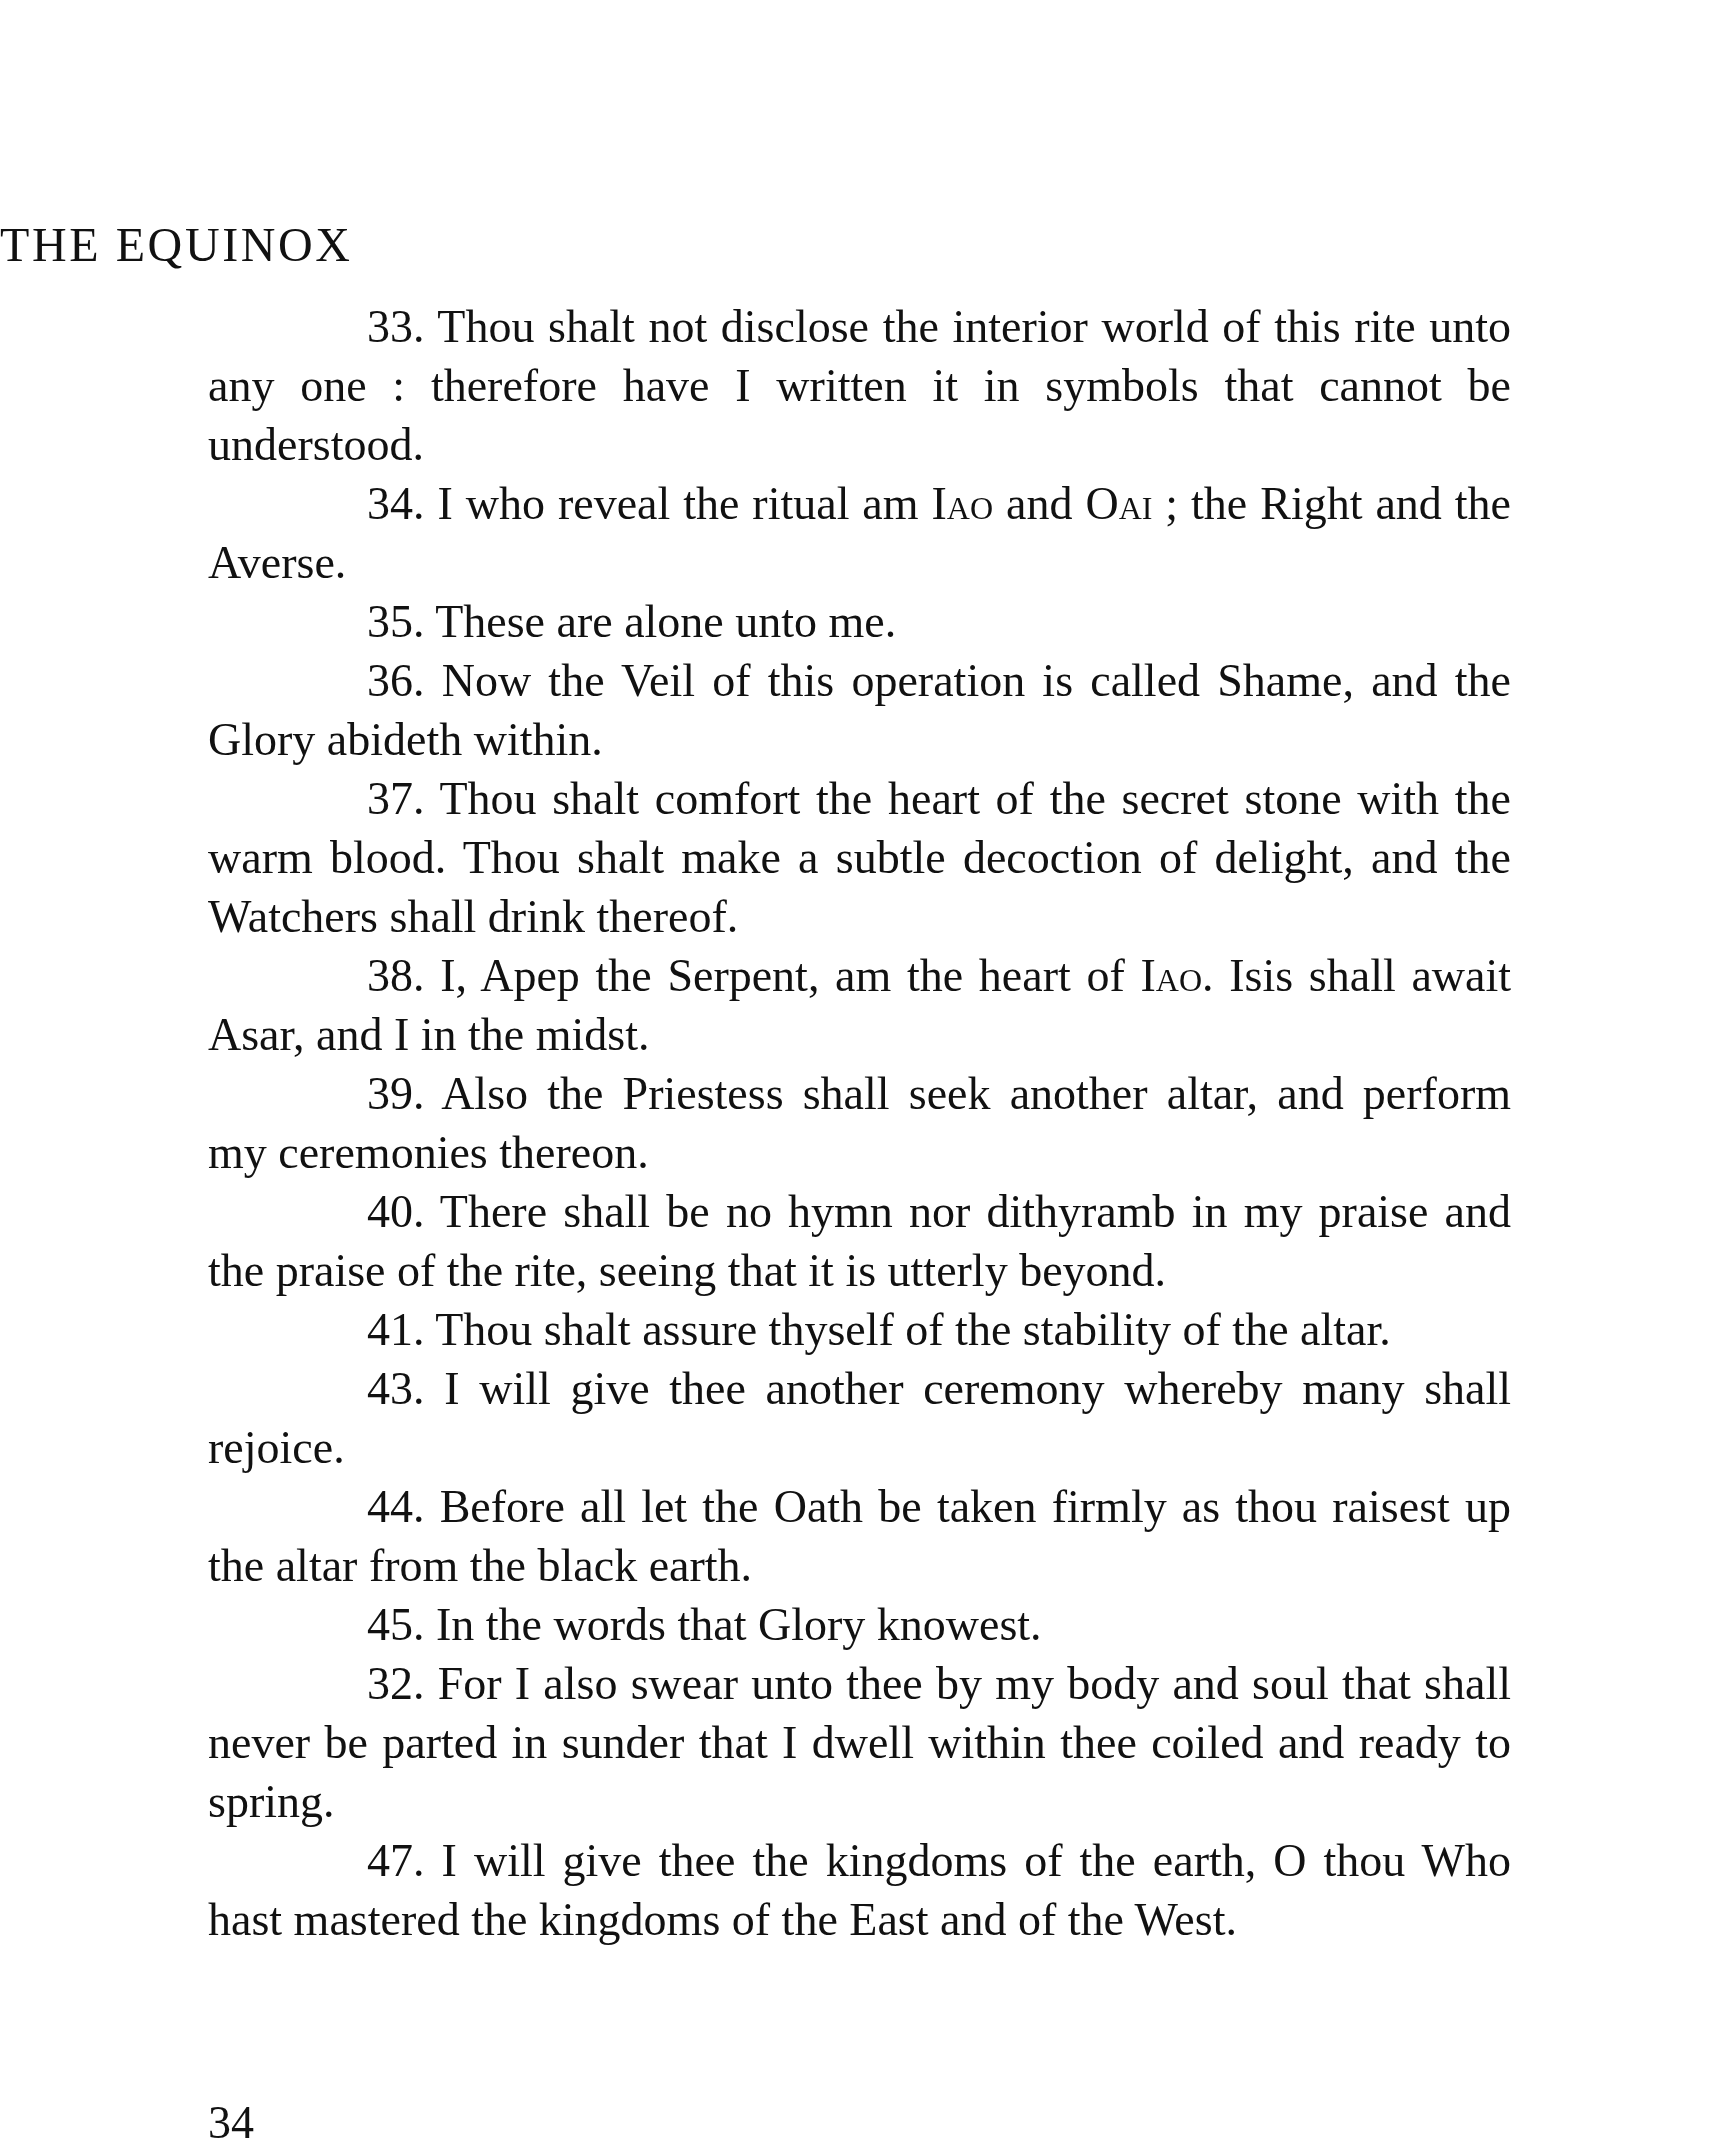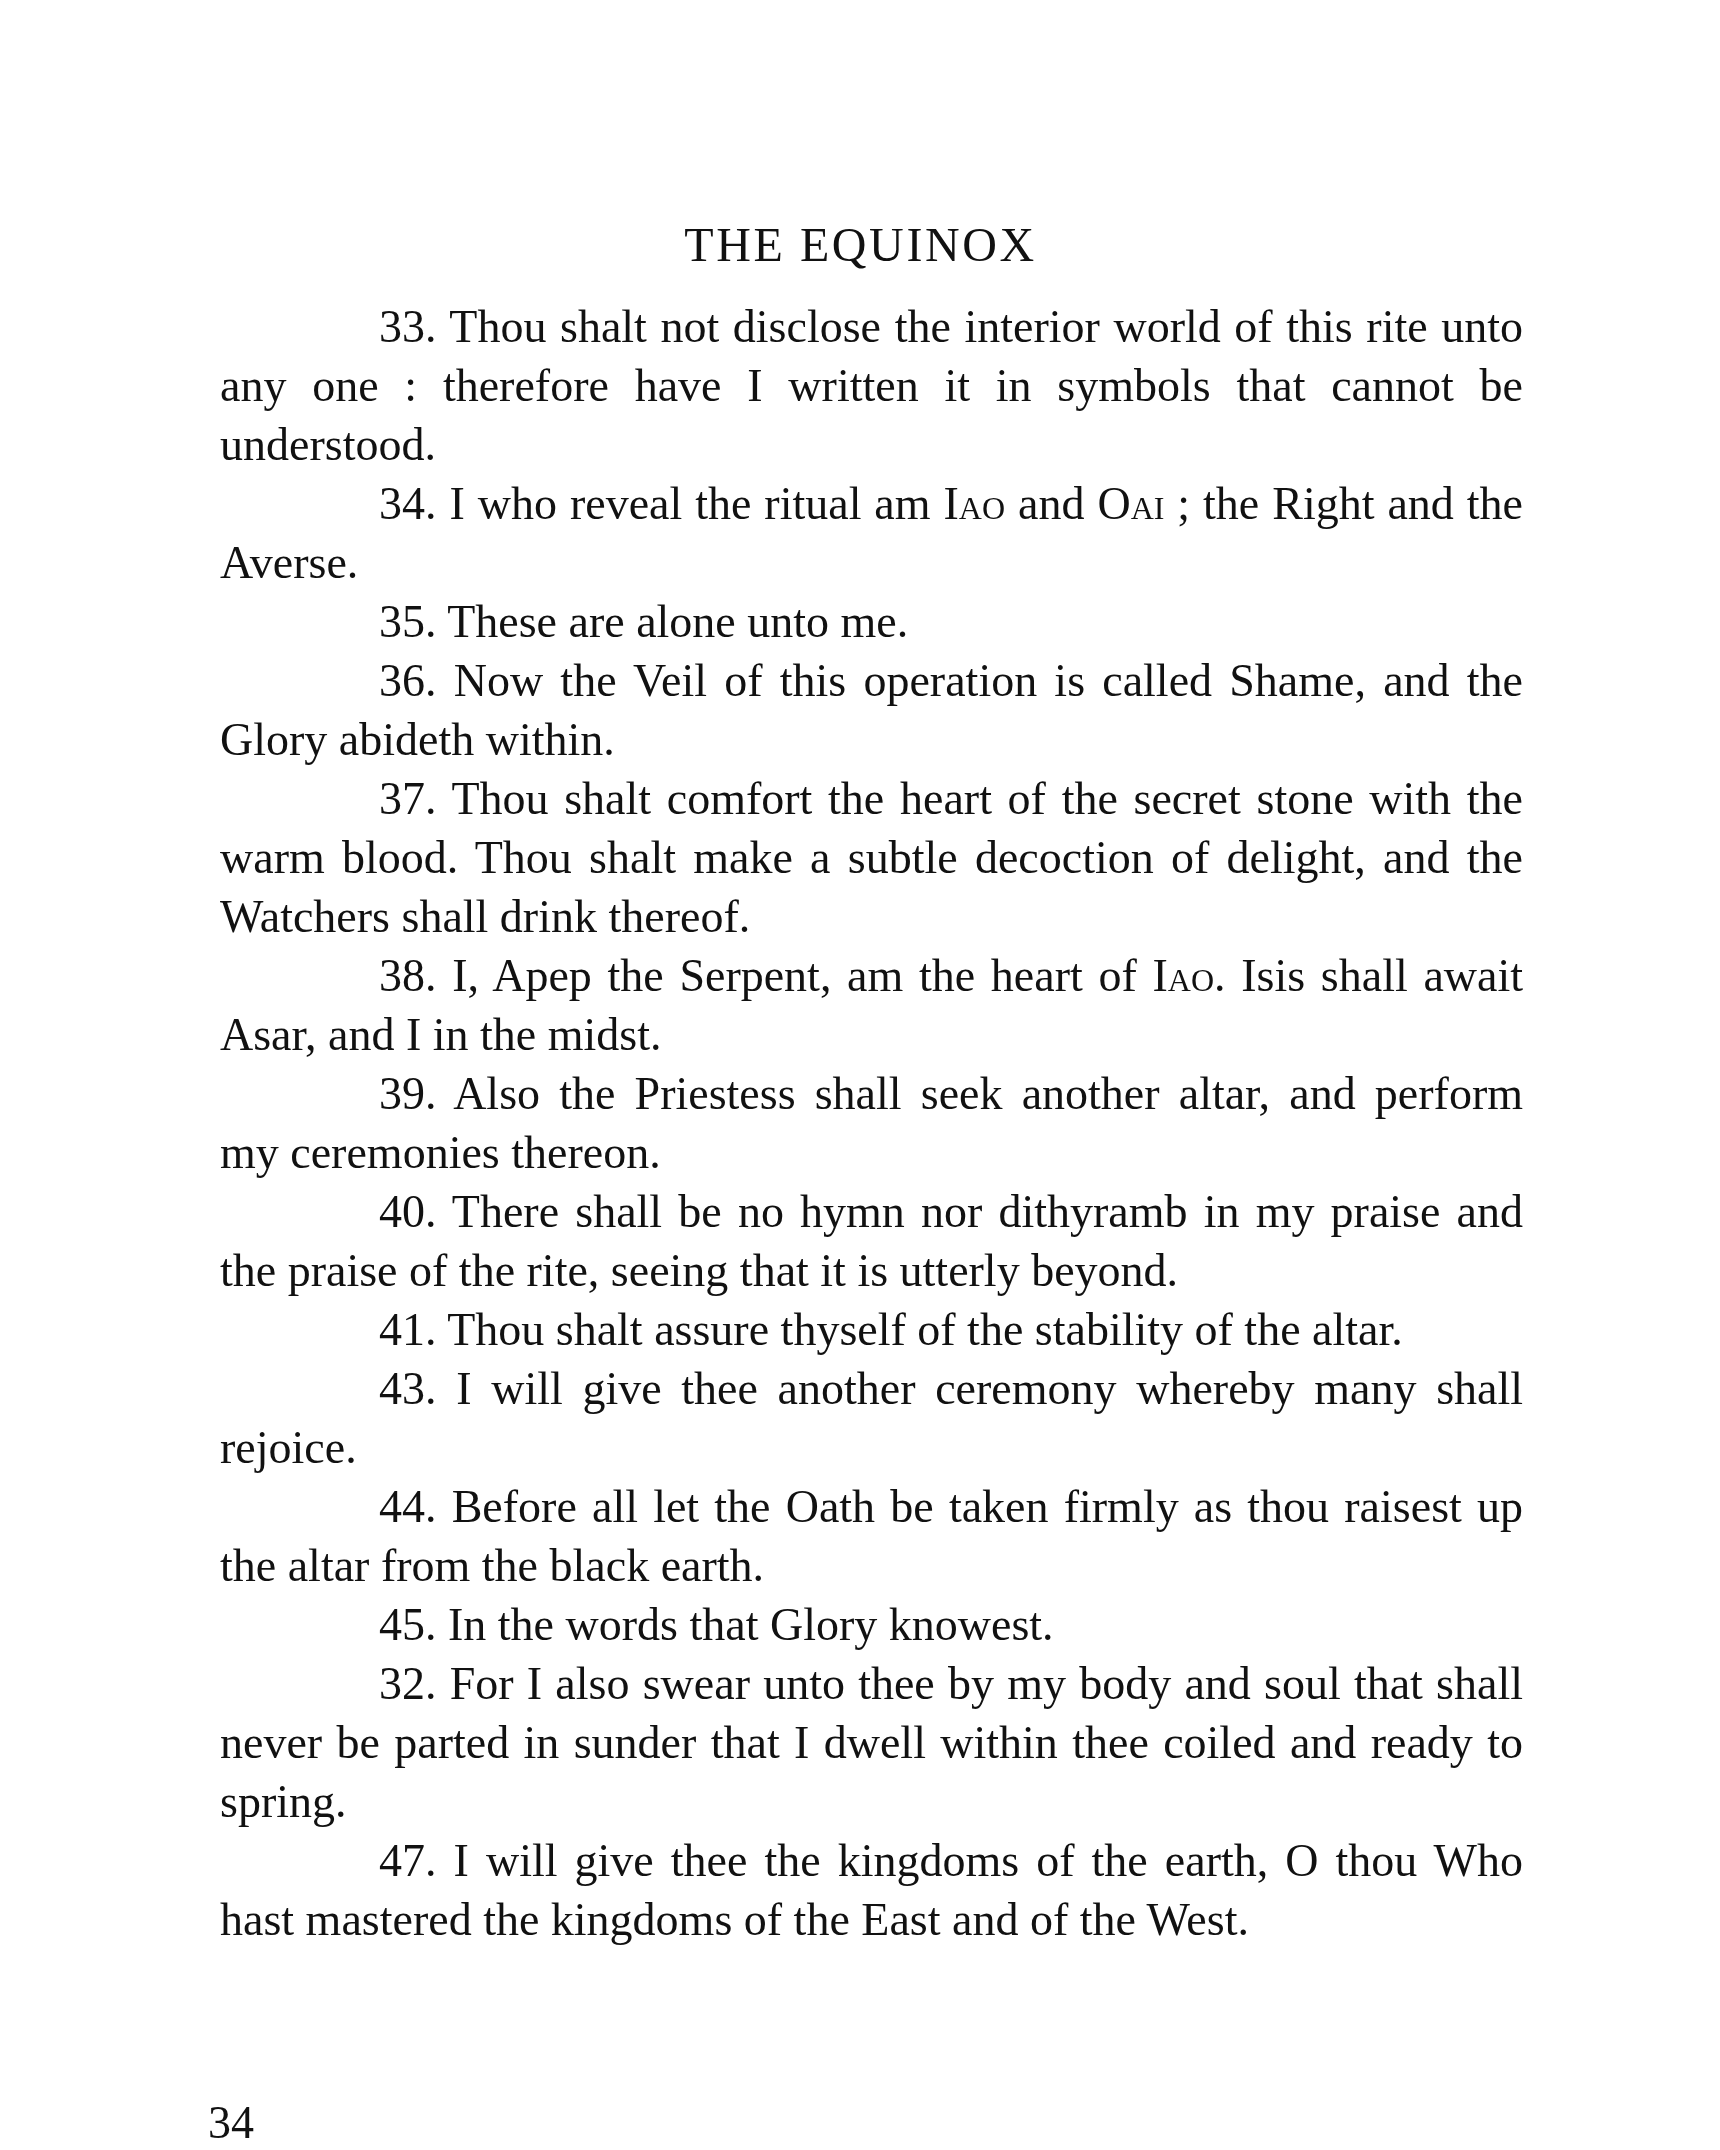"THE EQUINOX" .running-head { text-align: center -> left }
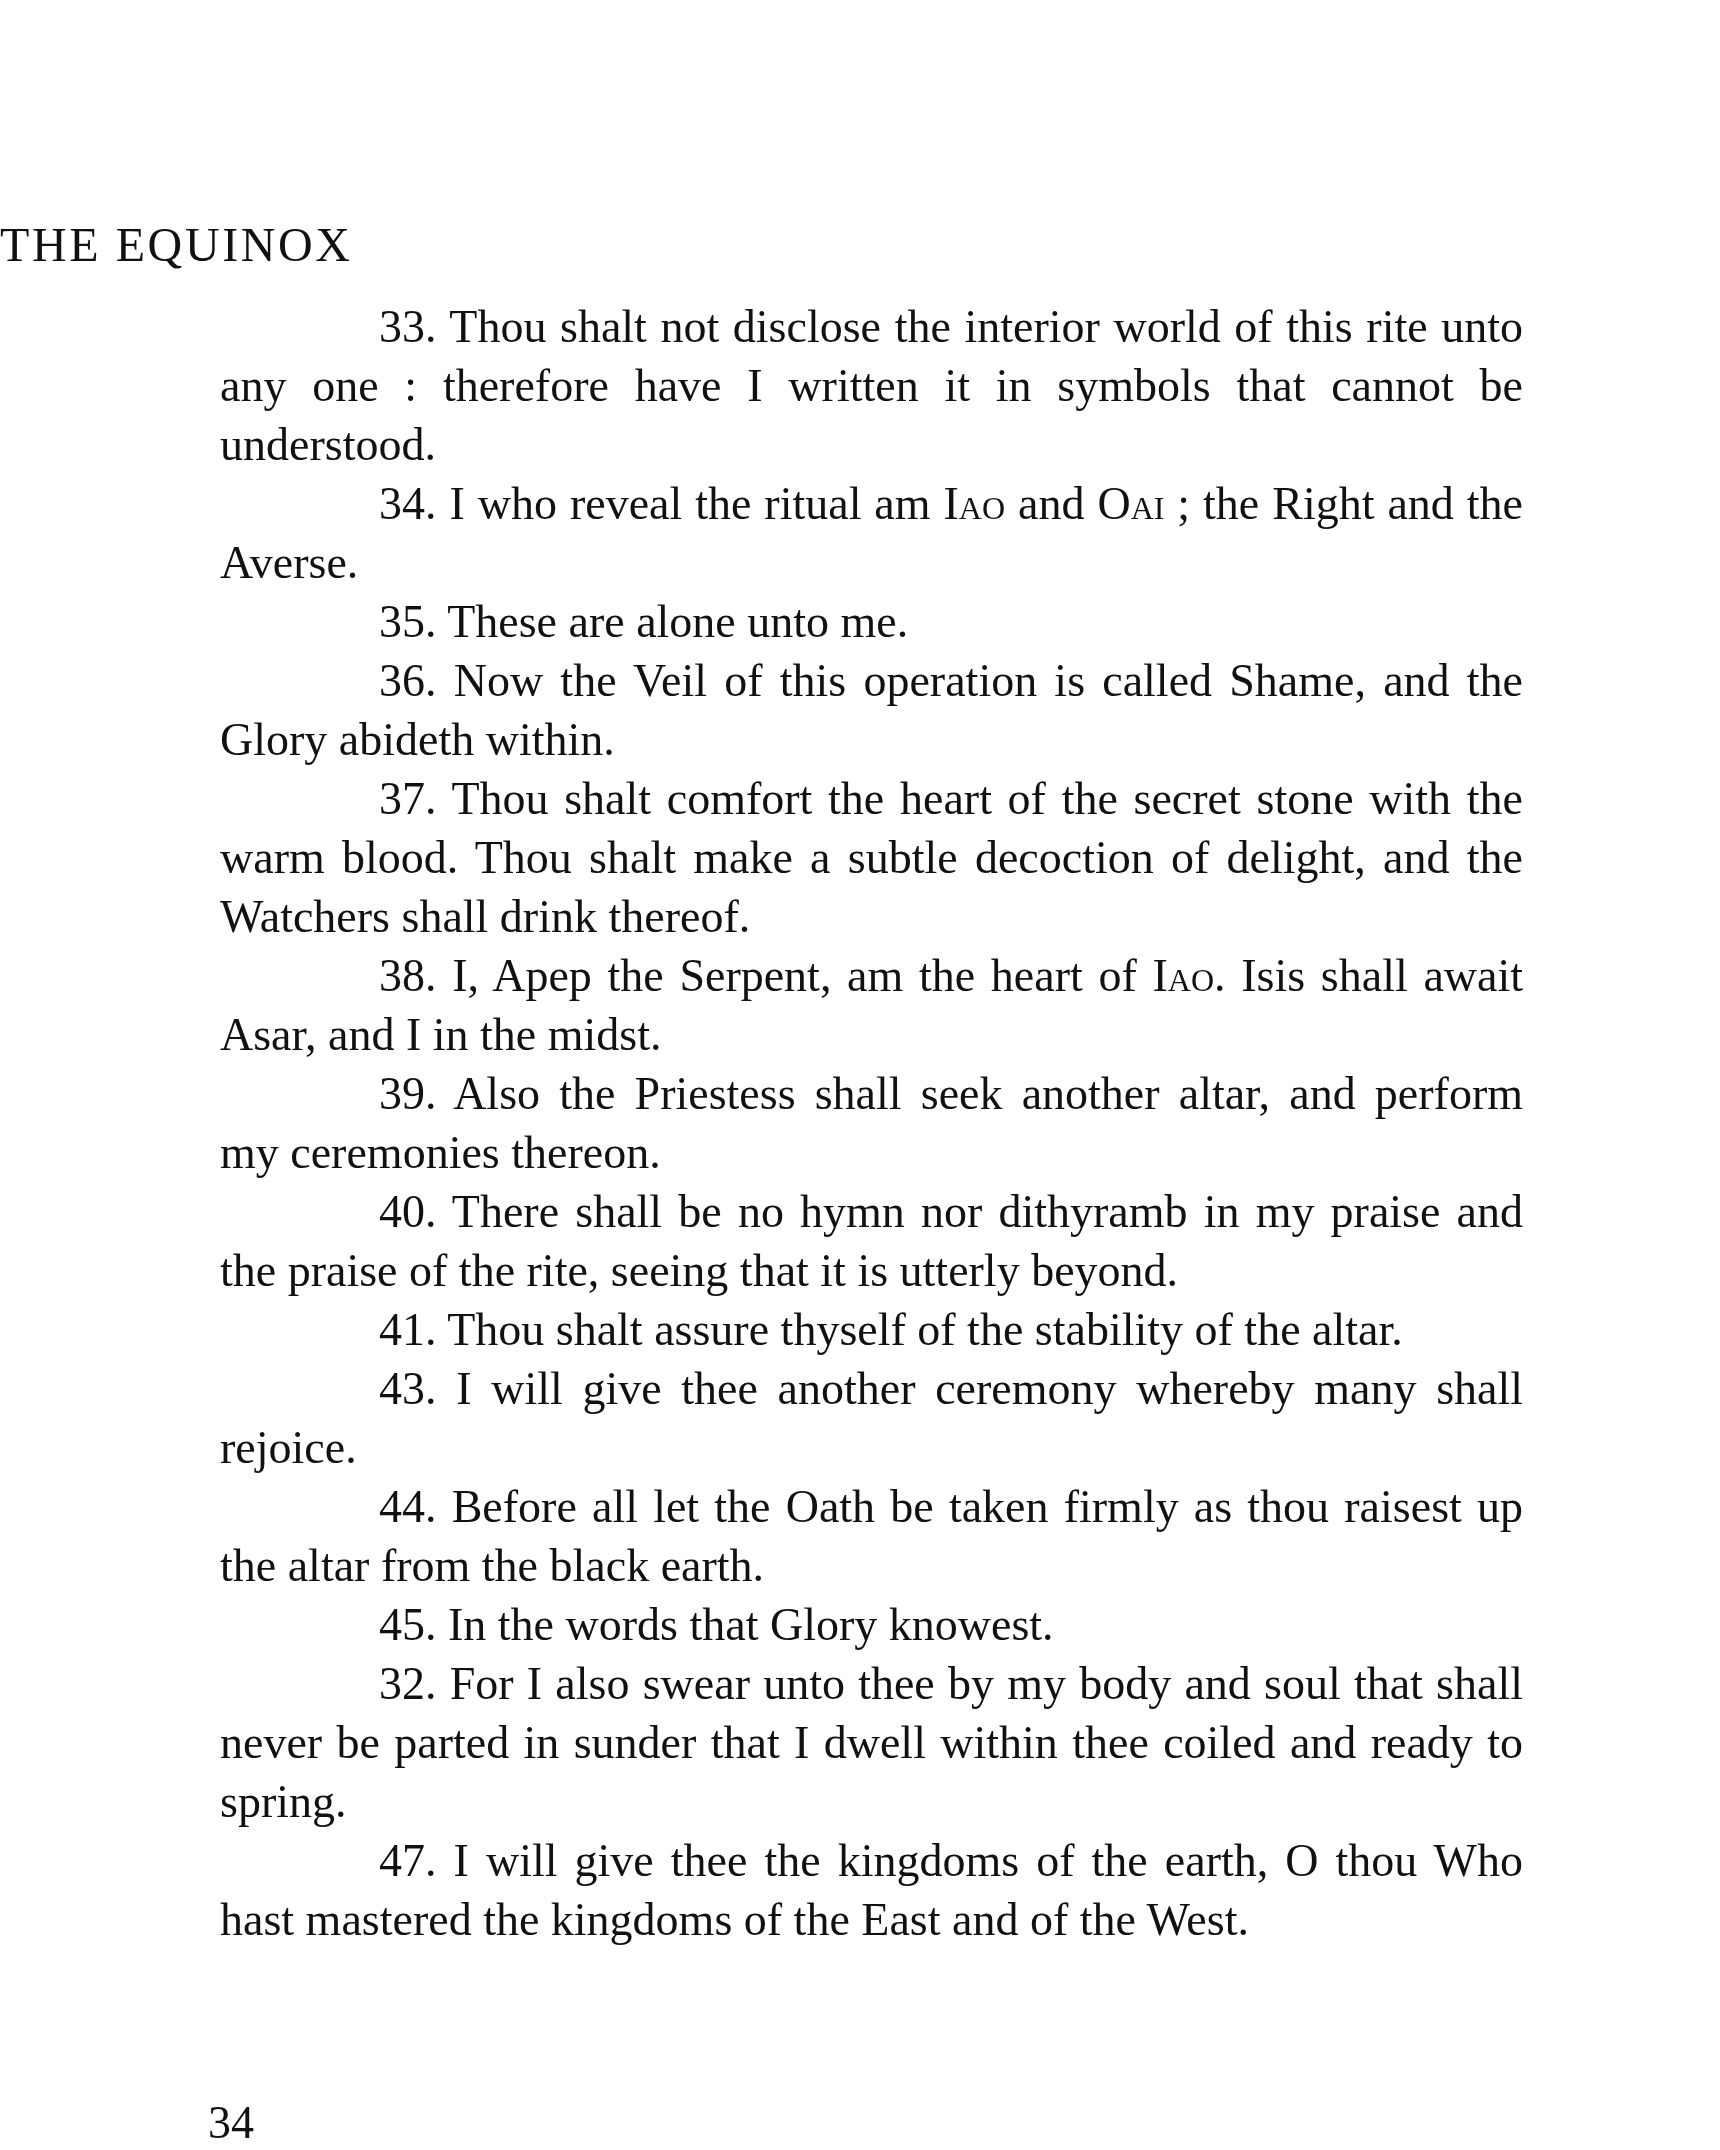"33. Thou shalt not disclose" .body-text { left: 220px -> 208px }
